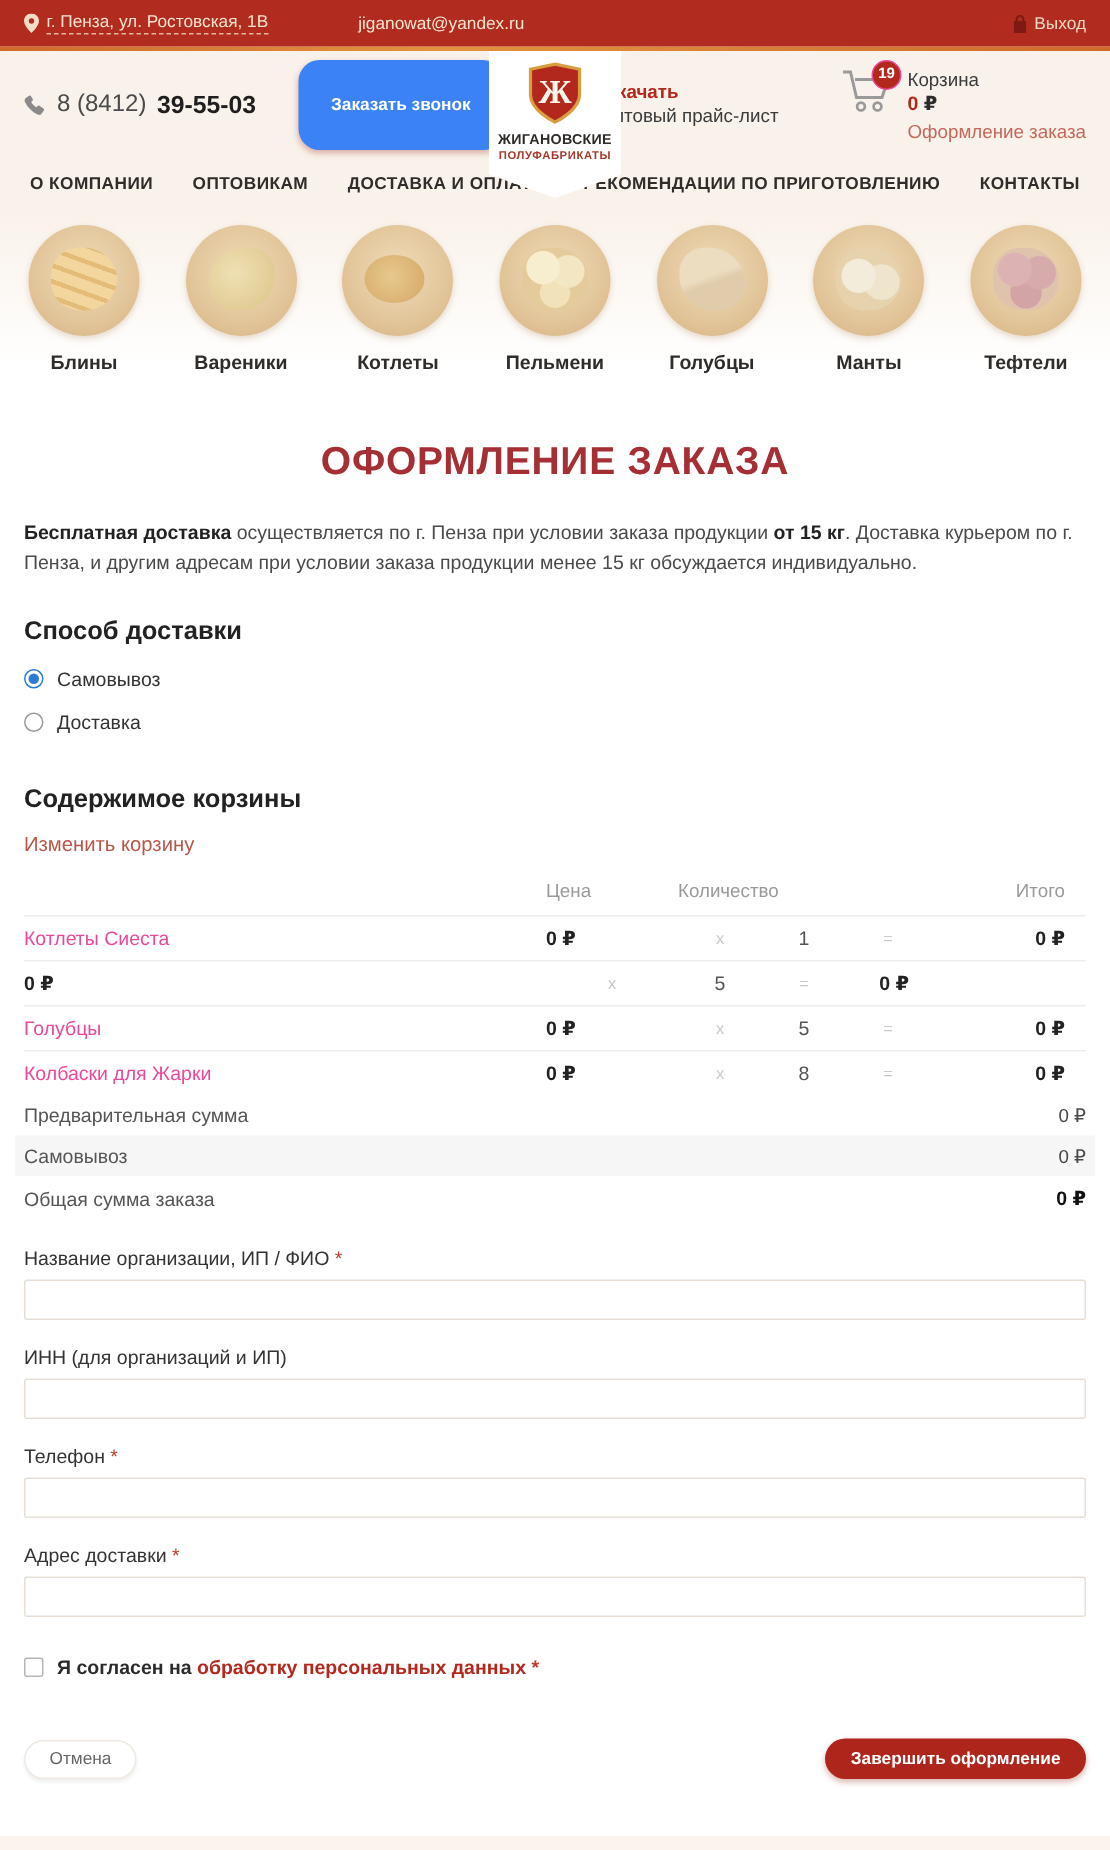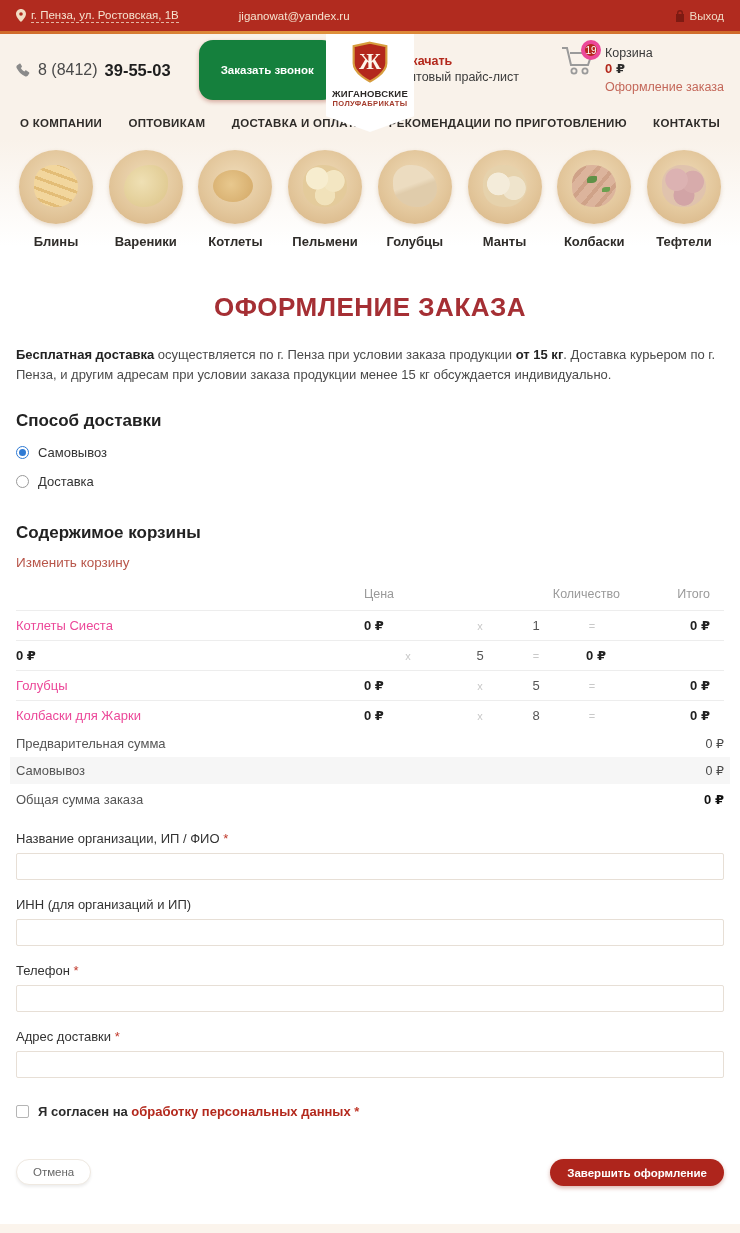"19" .cart-badge { border: 4px solid #ec4899 -> 1px solid #ec4899; font-weight: 400 -> 700 }
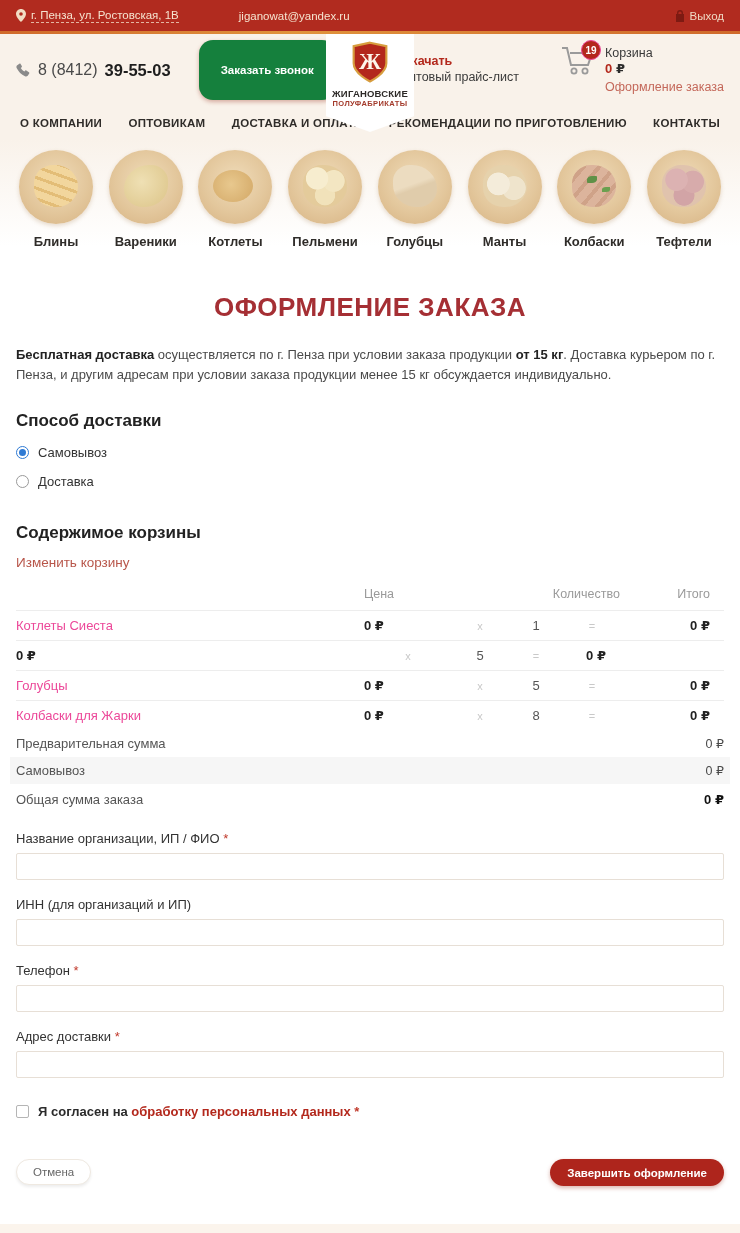"Заказать звонок" .call-btn { background: #15803d -> #3b82f6 }
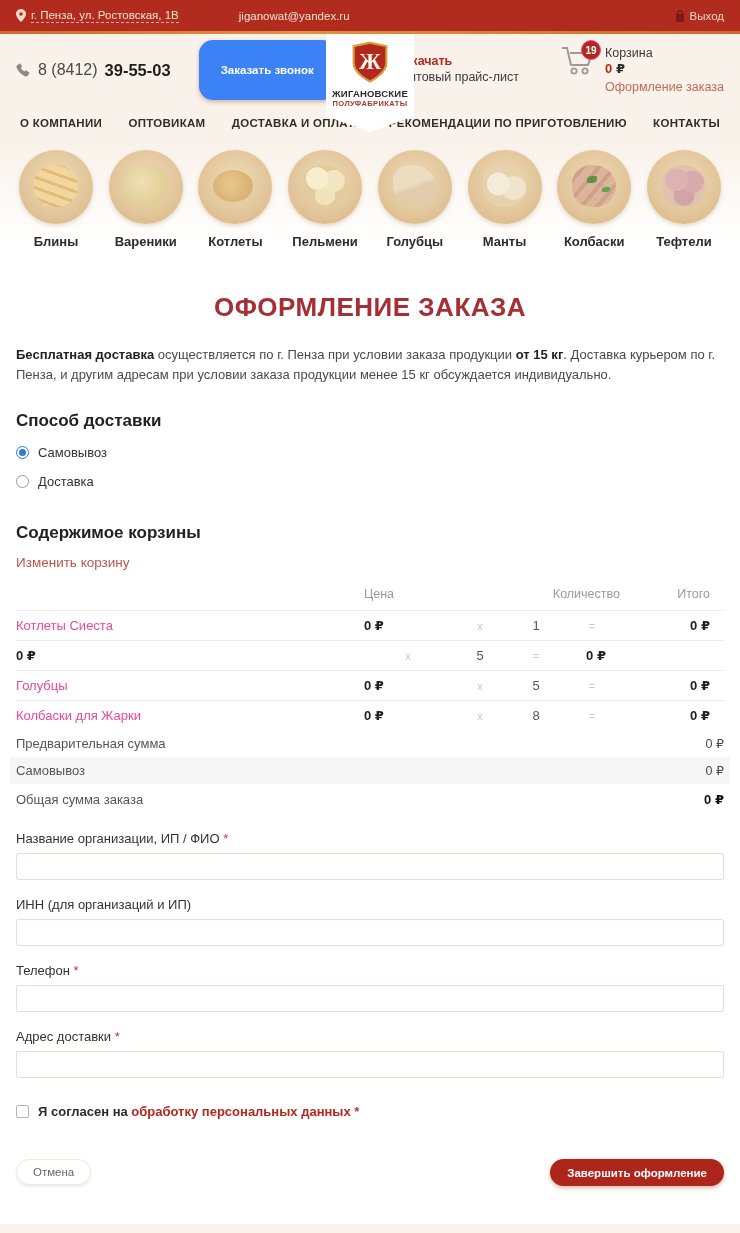"Колбаски" div.cat { html: <div> <div></div> <div>Колбаски</div> </div> -> none }
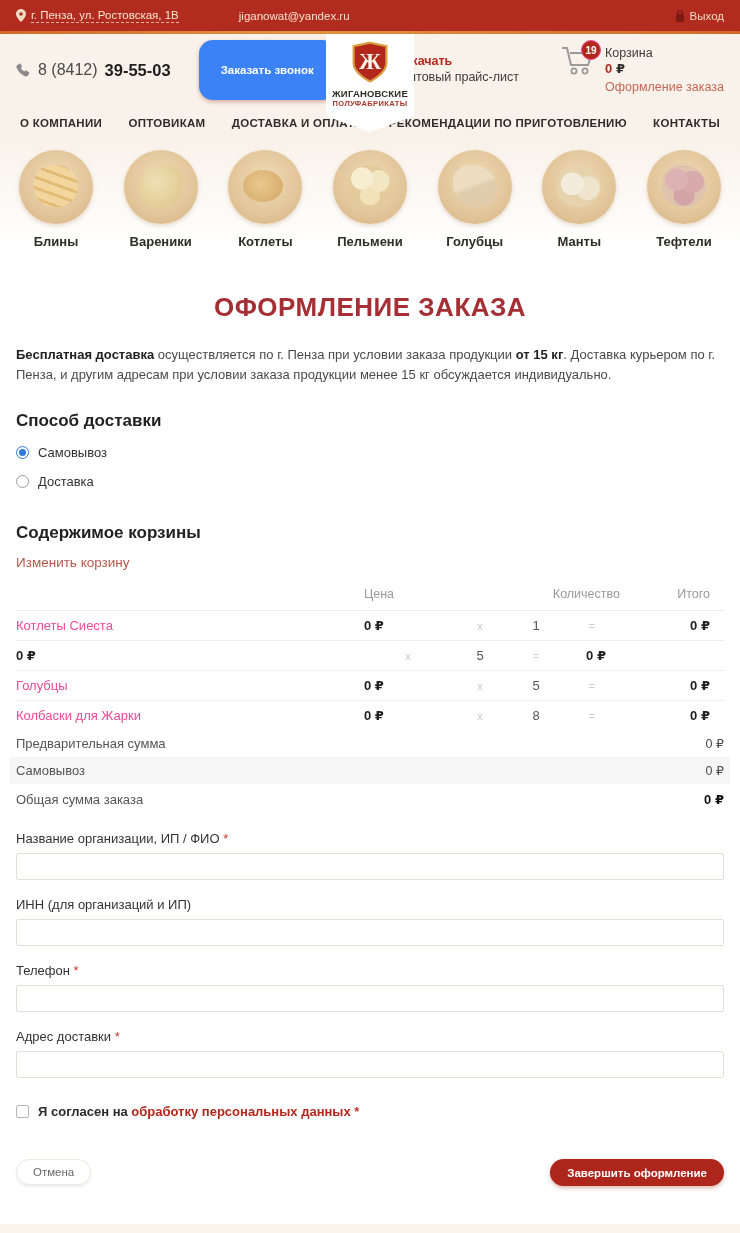"Количество" .thead .qty-h { text-align: right -> left }
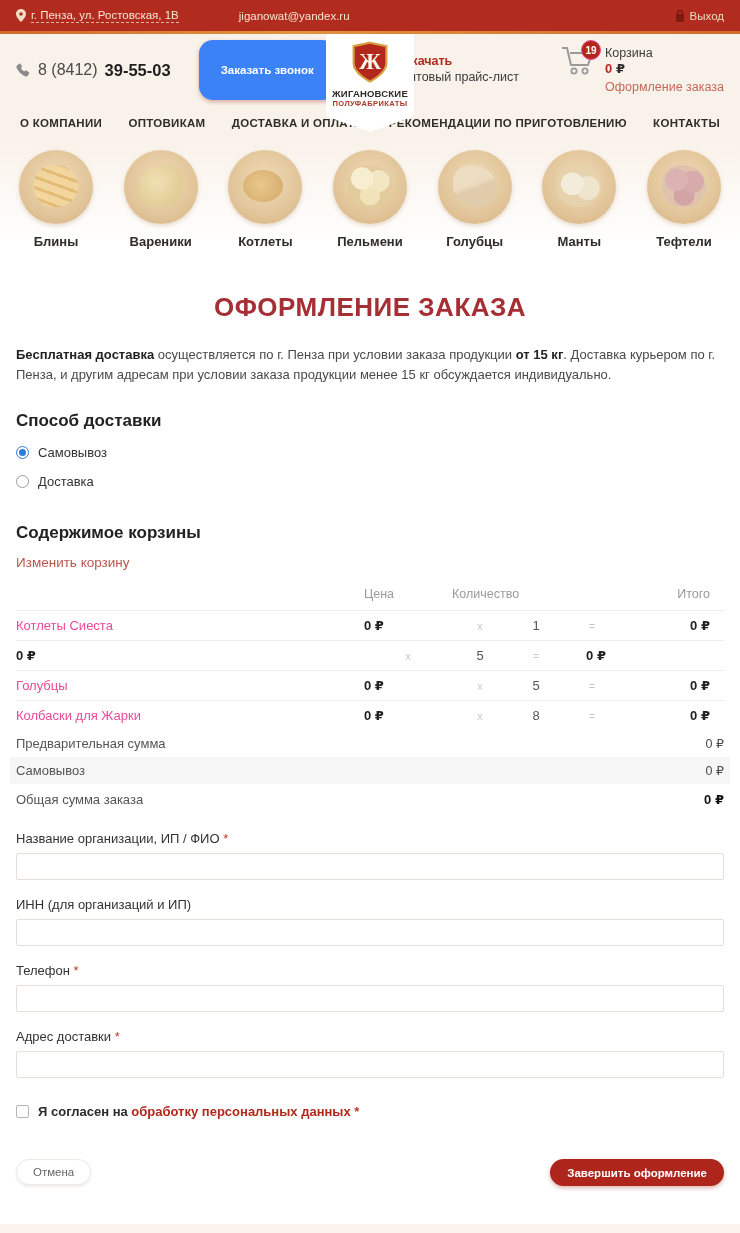"Отмена" .btn-row { align-items: flex-start -> center }
